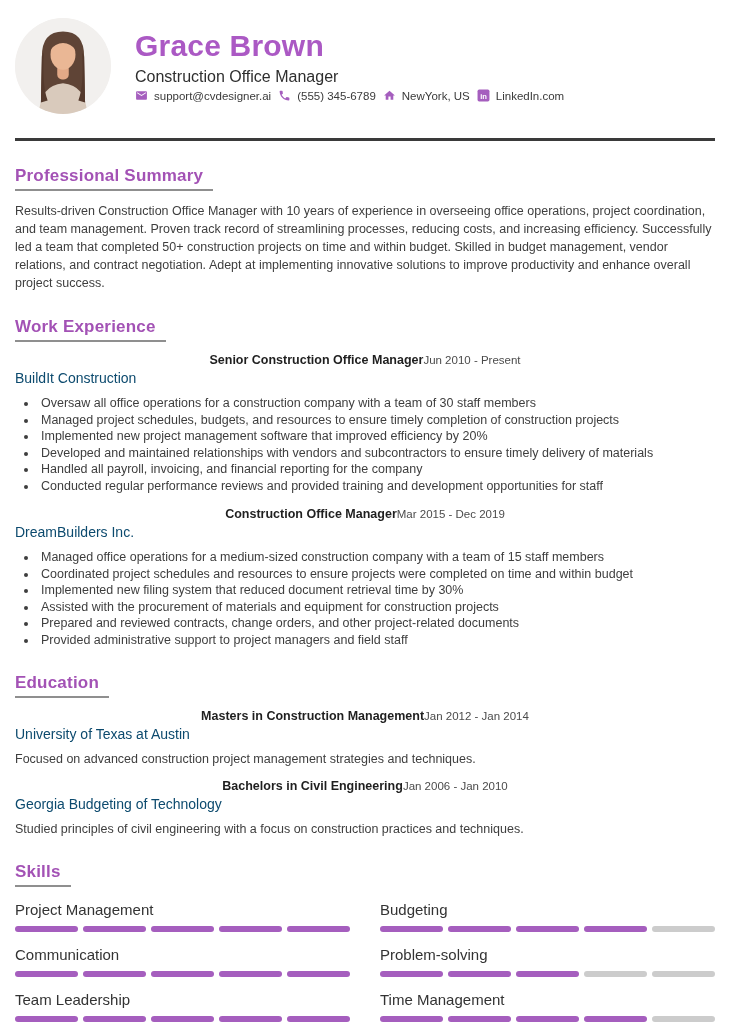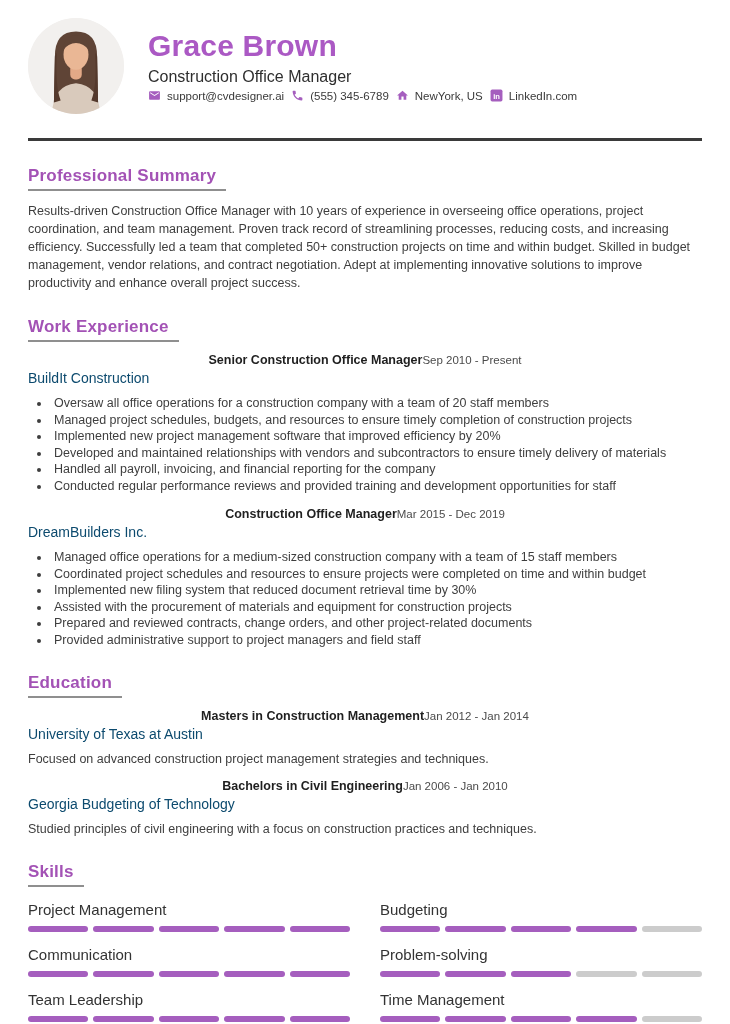"Grace Brown" .page { padding: 0 28px -> 0 15px }
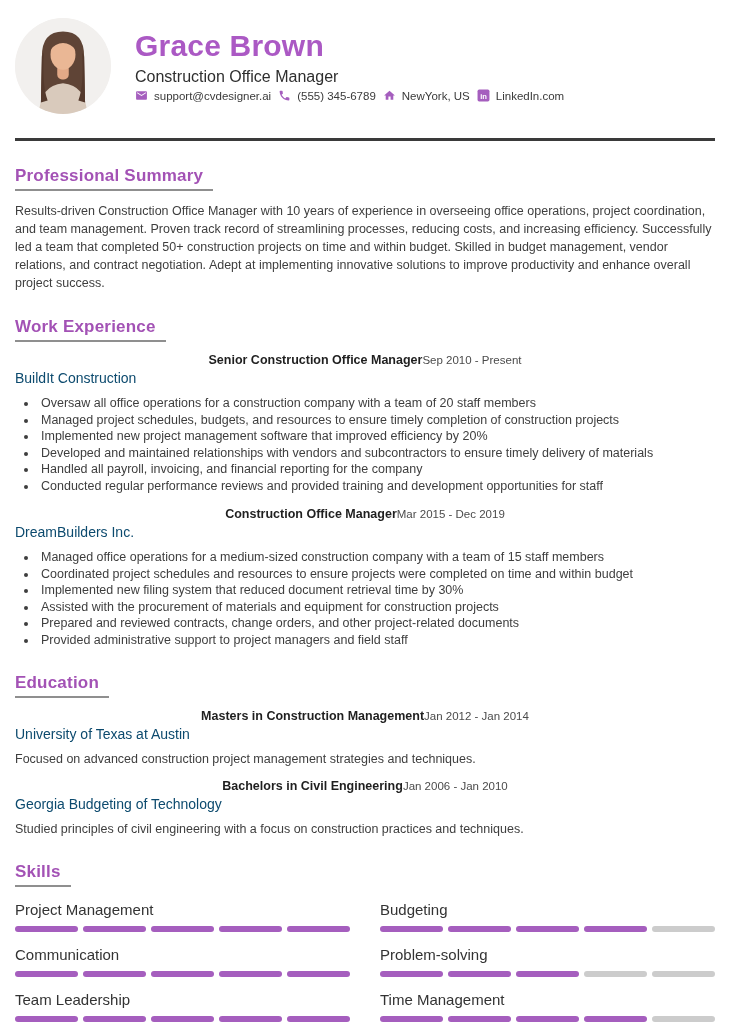"Sep 2010 - Present" span.entry-dates { text: Sep -> Jun }
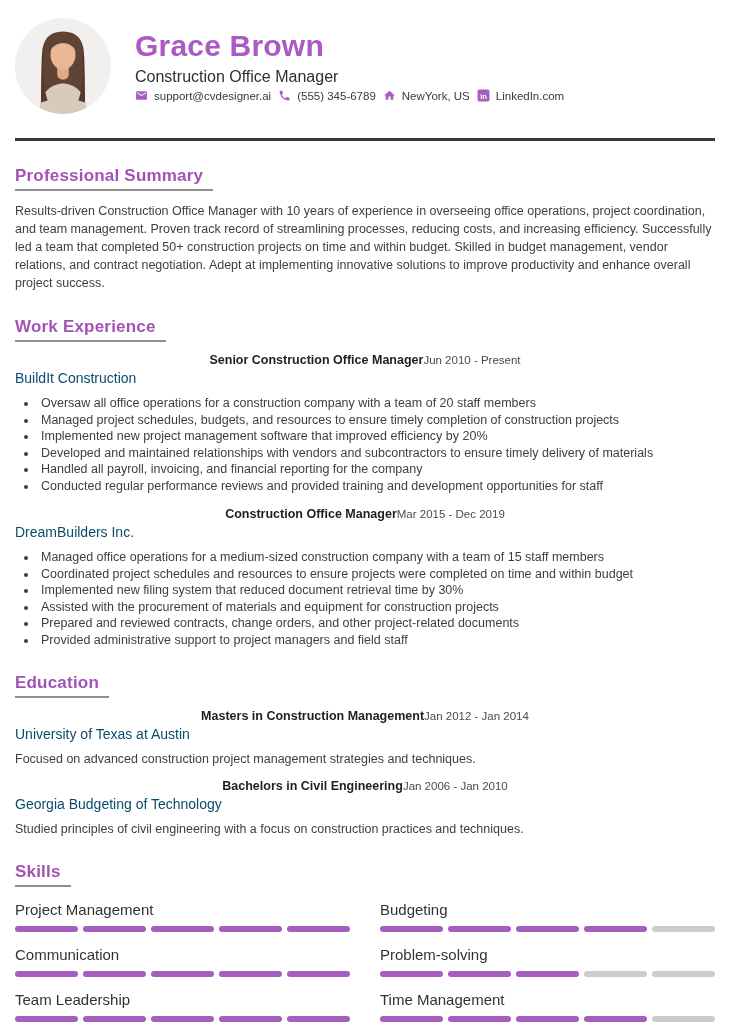"Oversaw all office operations for" li { text: 20 -> 30 }
